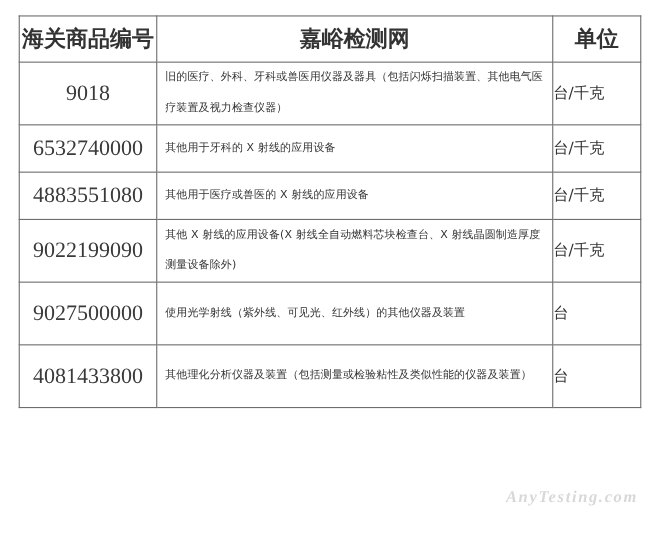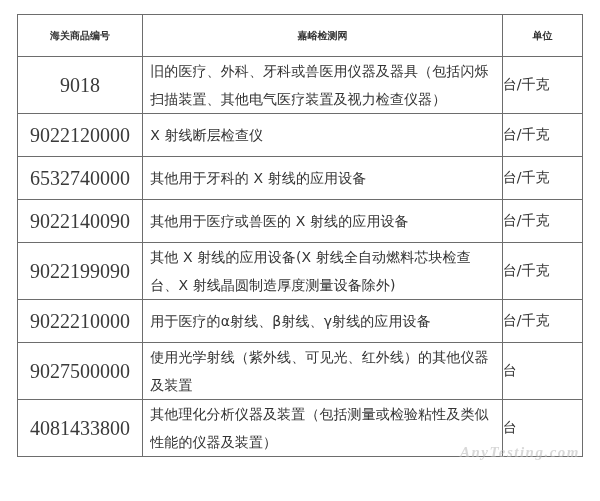"海关商品编号" .table th { font-size: 10px -> 20px }
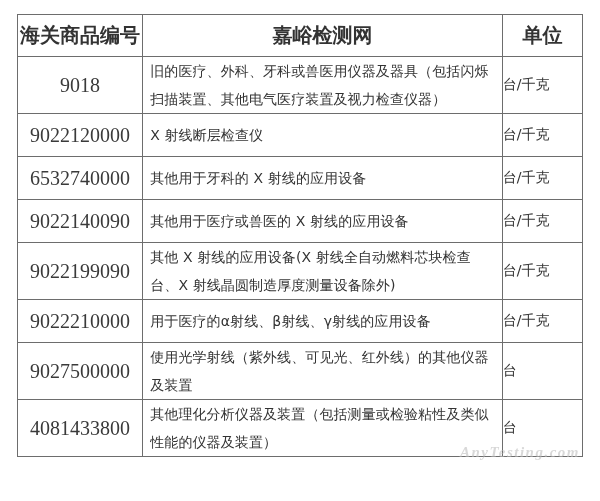"旧的医疗、外科、牙科或兽医用仪器及器具（包括闪烁扫描装置、其他电气医疗装置及视力" .name { font-size: 14px -> 10px }
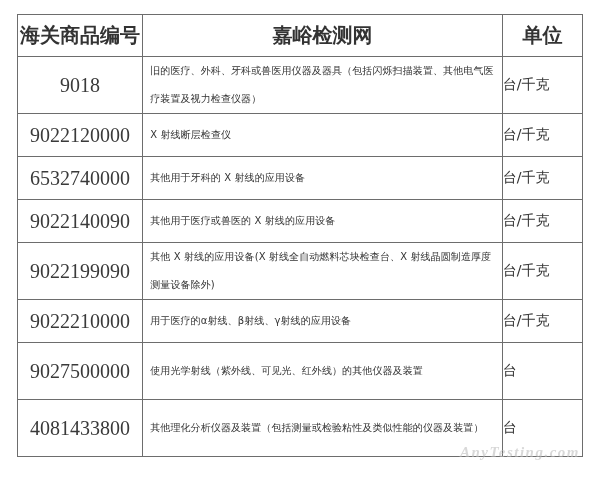"9022120000" tr.single { html: <tr> <td>9022120000</td> <td>X 射线断层检查仪</td> <td>台/千克</td> </tr> -> none }
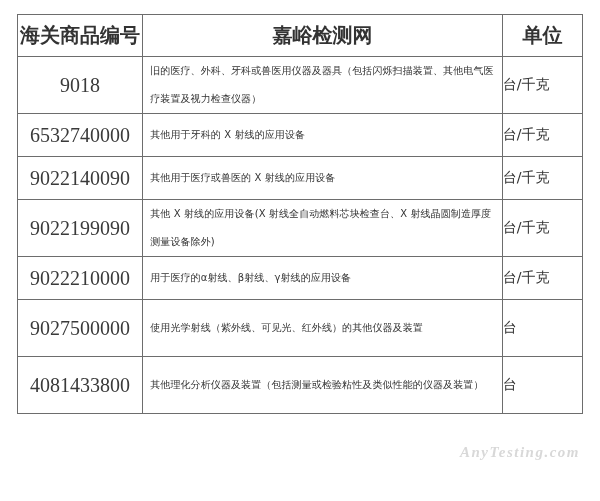"9022140090" td.code { text: 9022140090 -> 4883551080 }
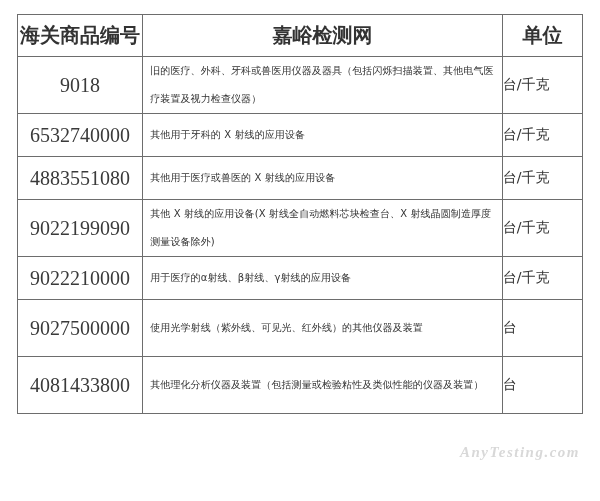"9022210000" tr.single { html: <tr> <td>9022210000</td> <td>用于医疗的α射线、β射线、γ射线的应用设备</td> <td>台/千克</td> </tr> -> none }
